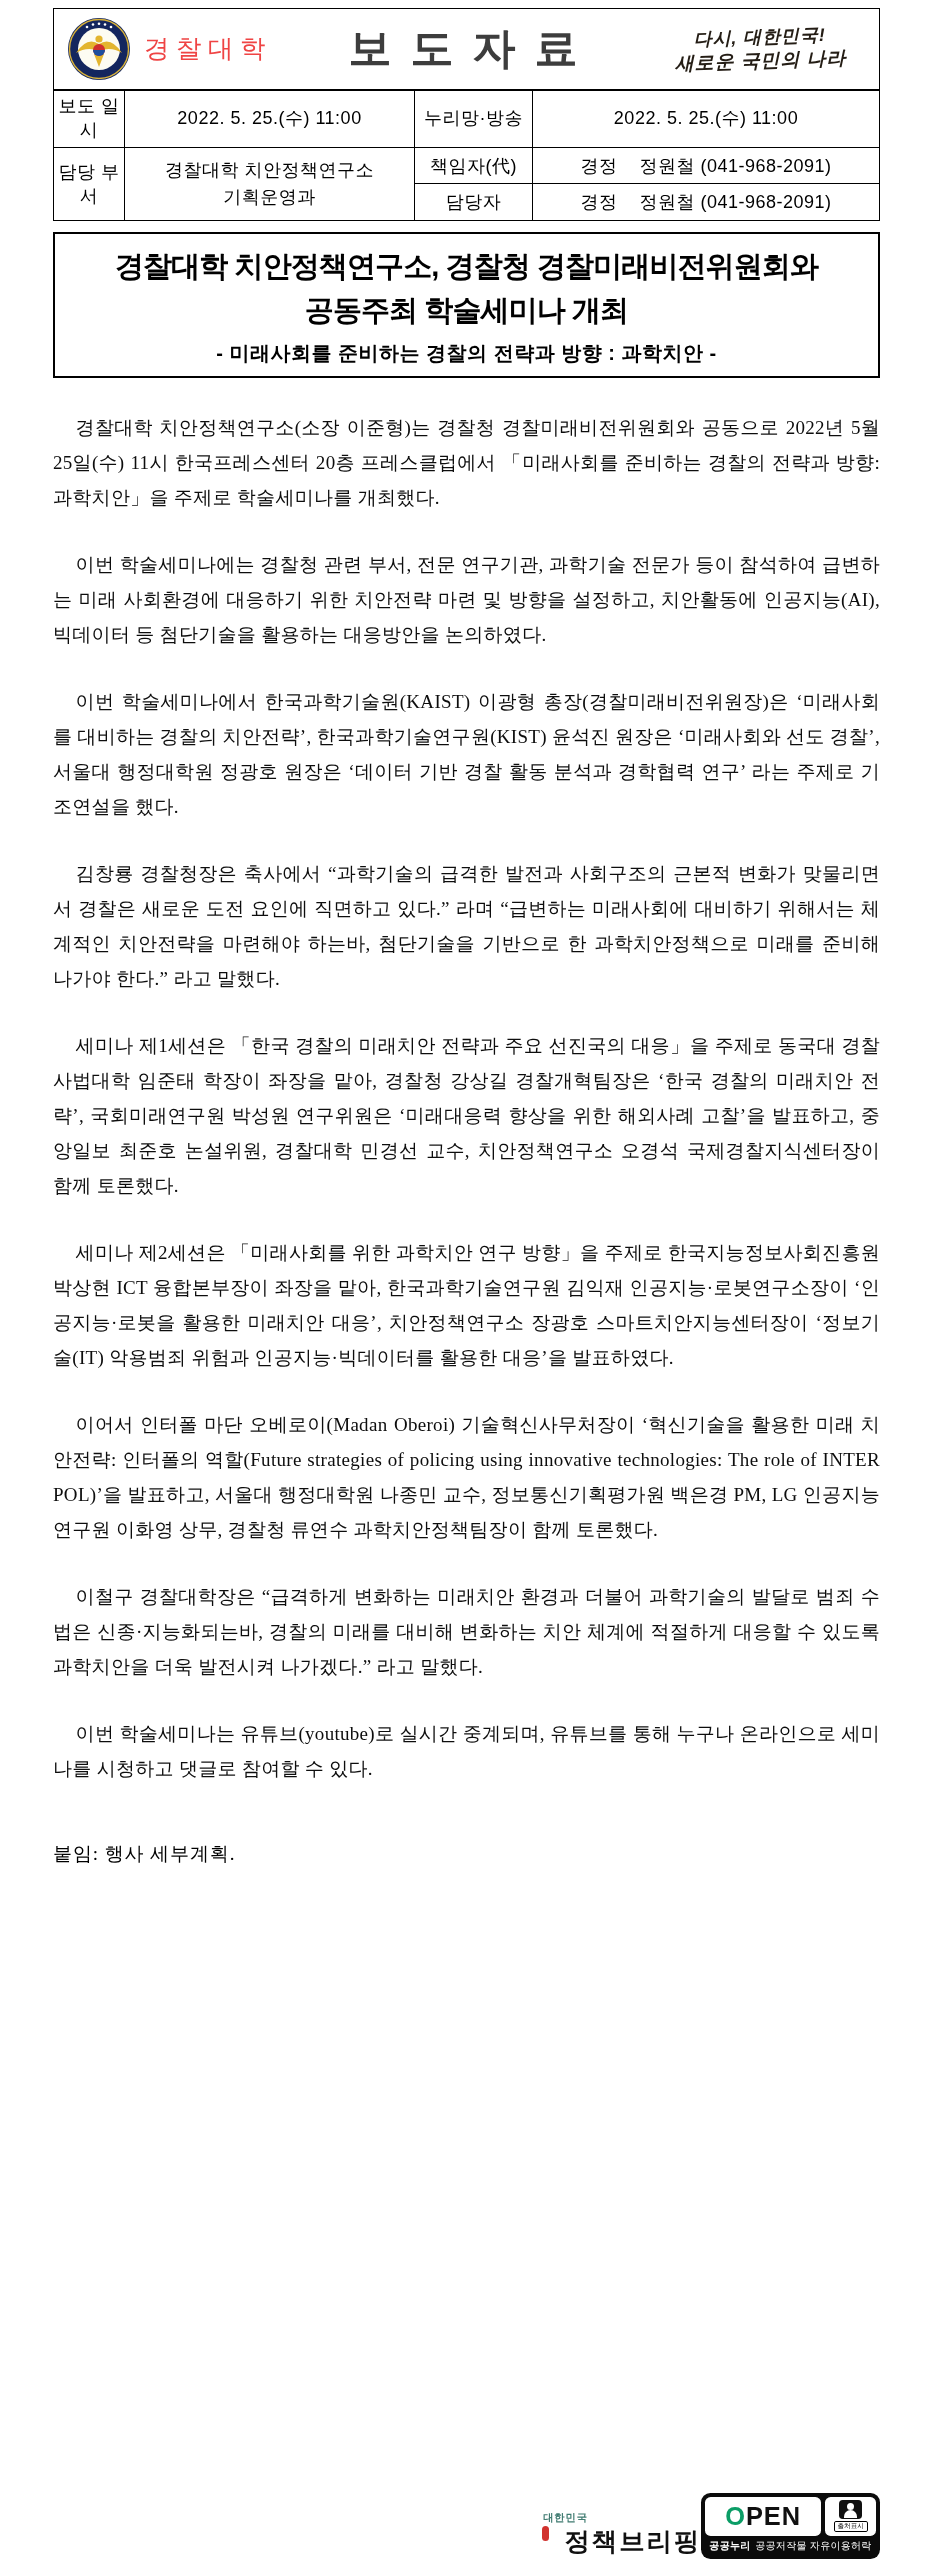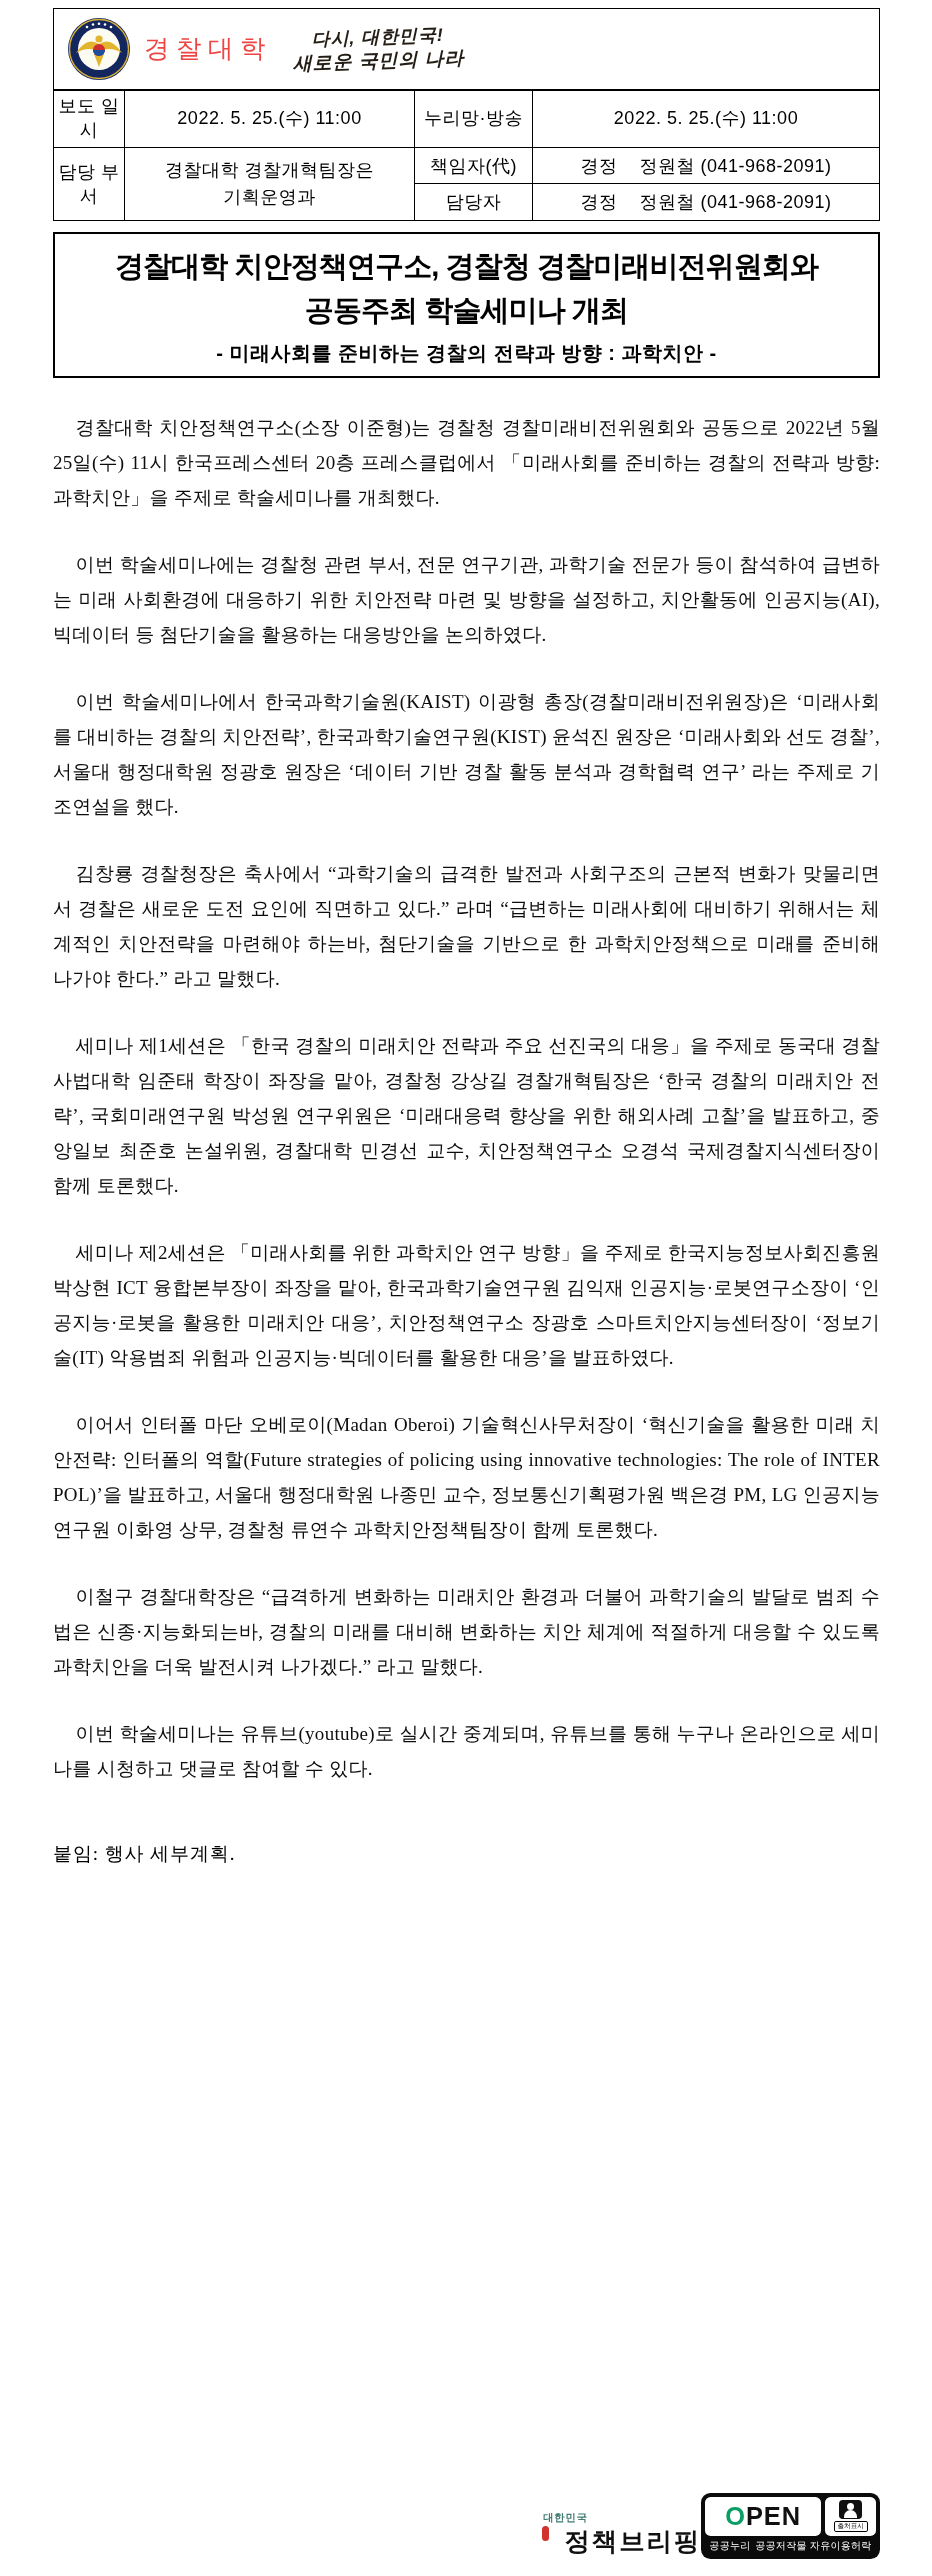"보도자료" div.doctype { html: none -> <div>보도자료</div> }
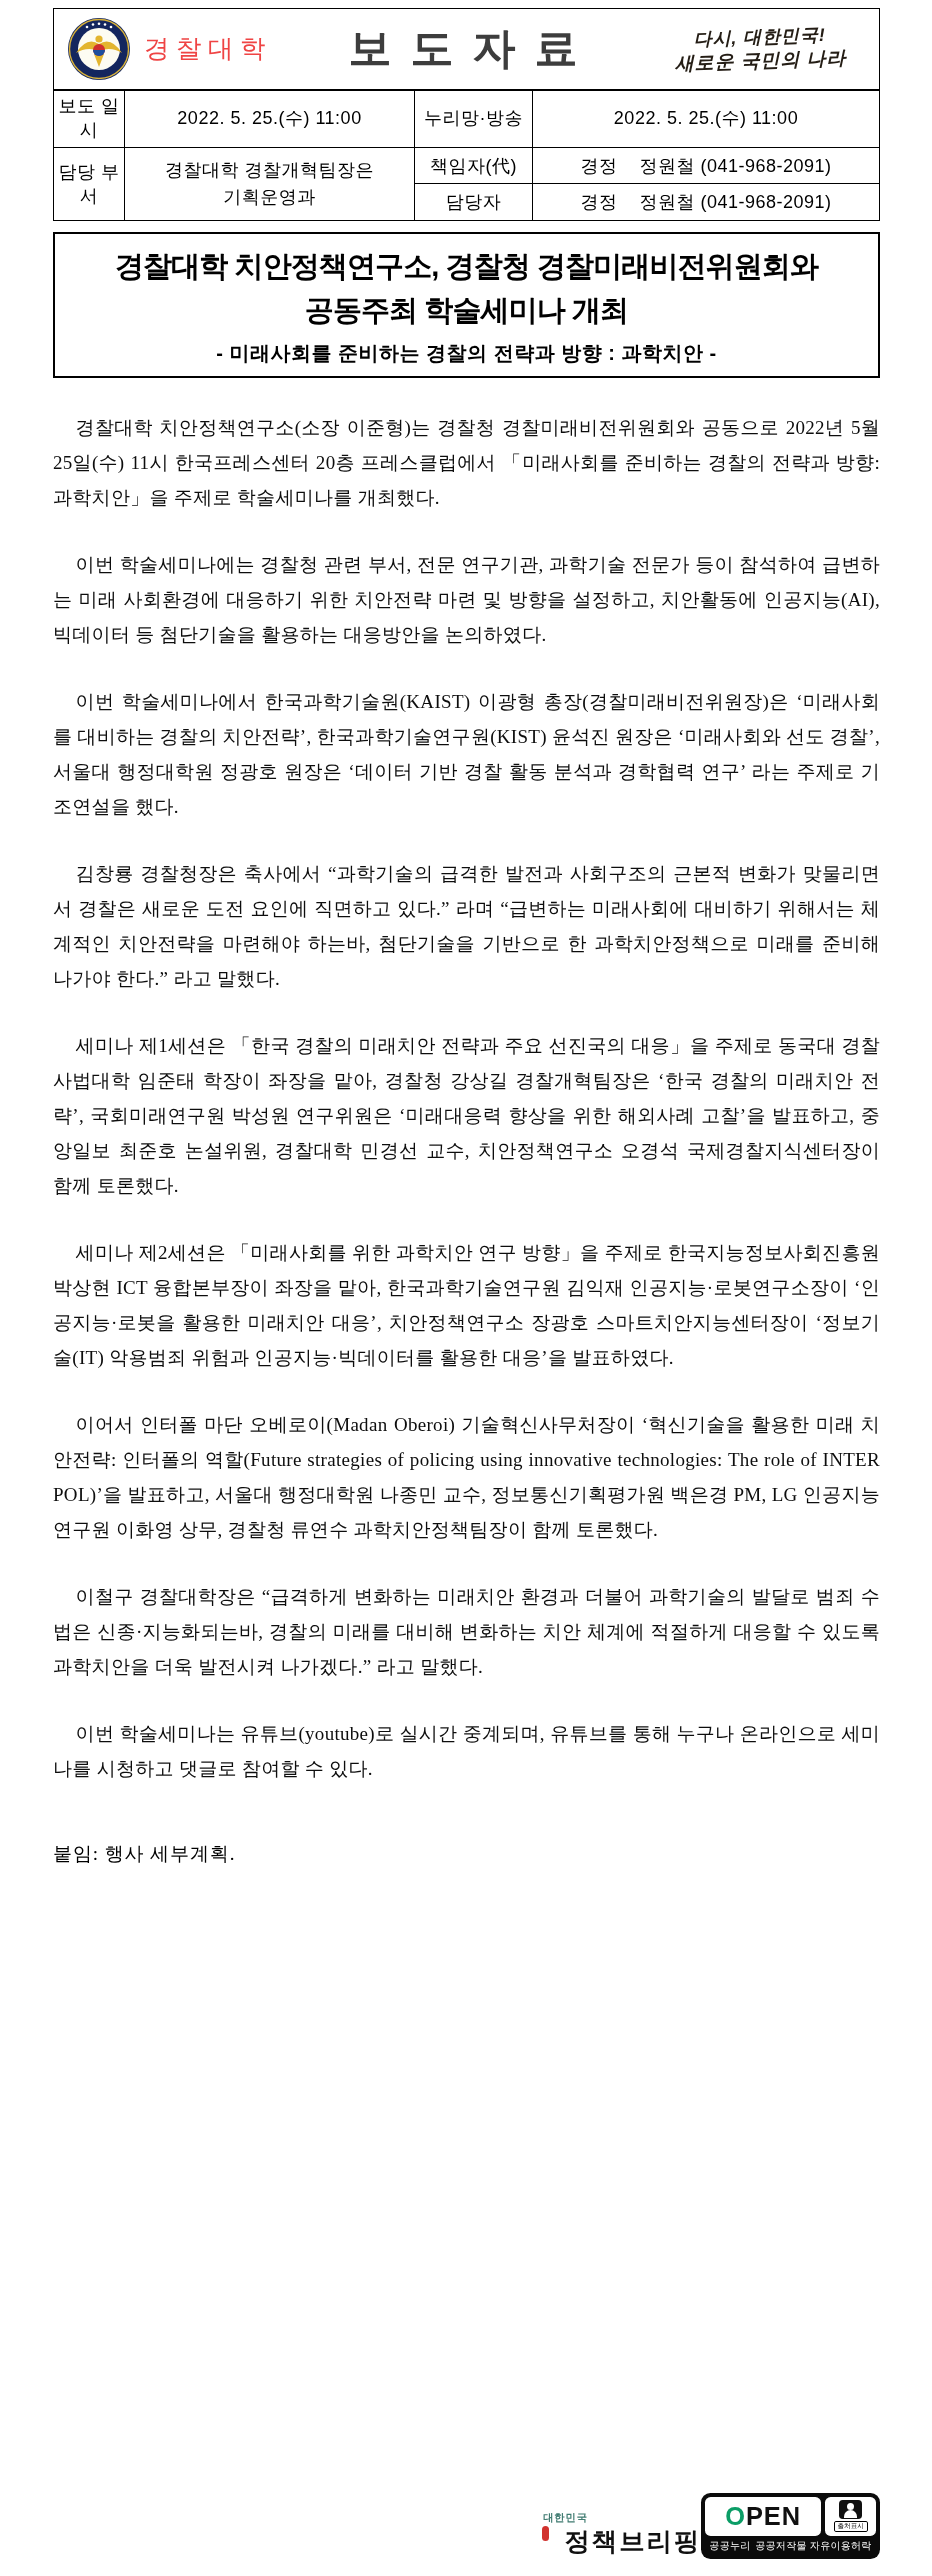"경찰대학 경찰개혁팀장은" span { text: 경찰개혁팀장은 -> 치안정책연구소 }
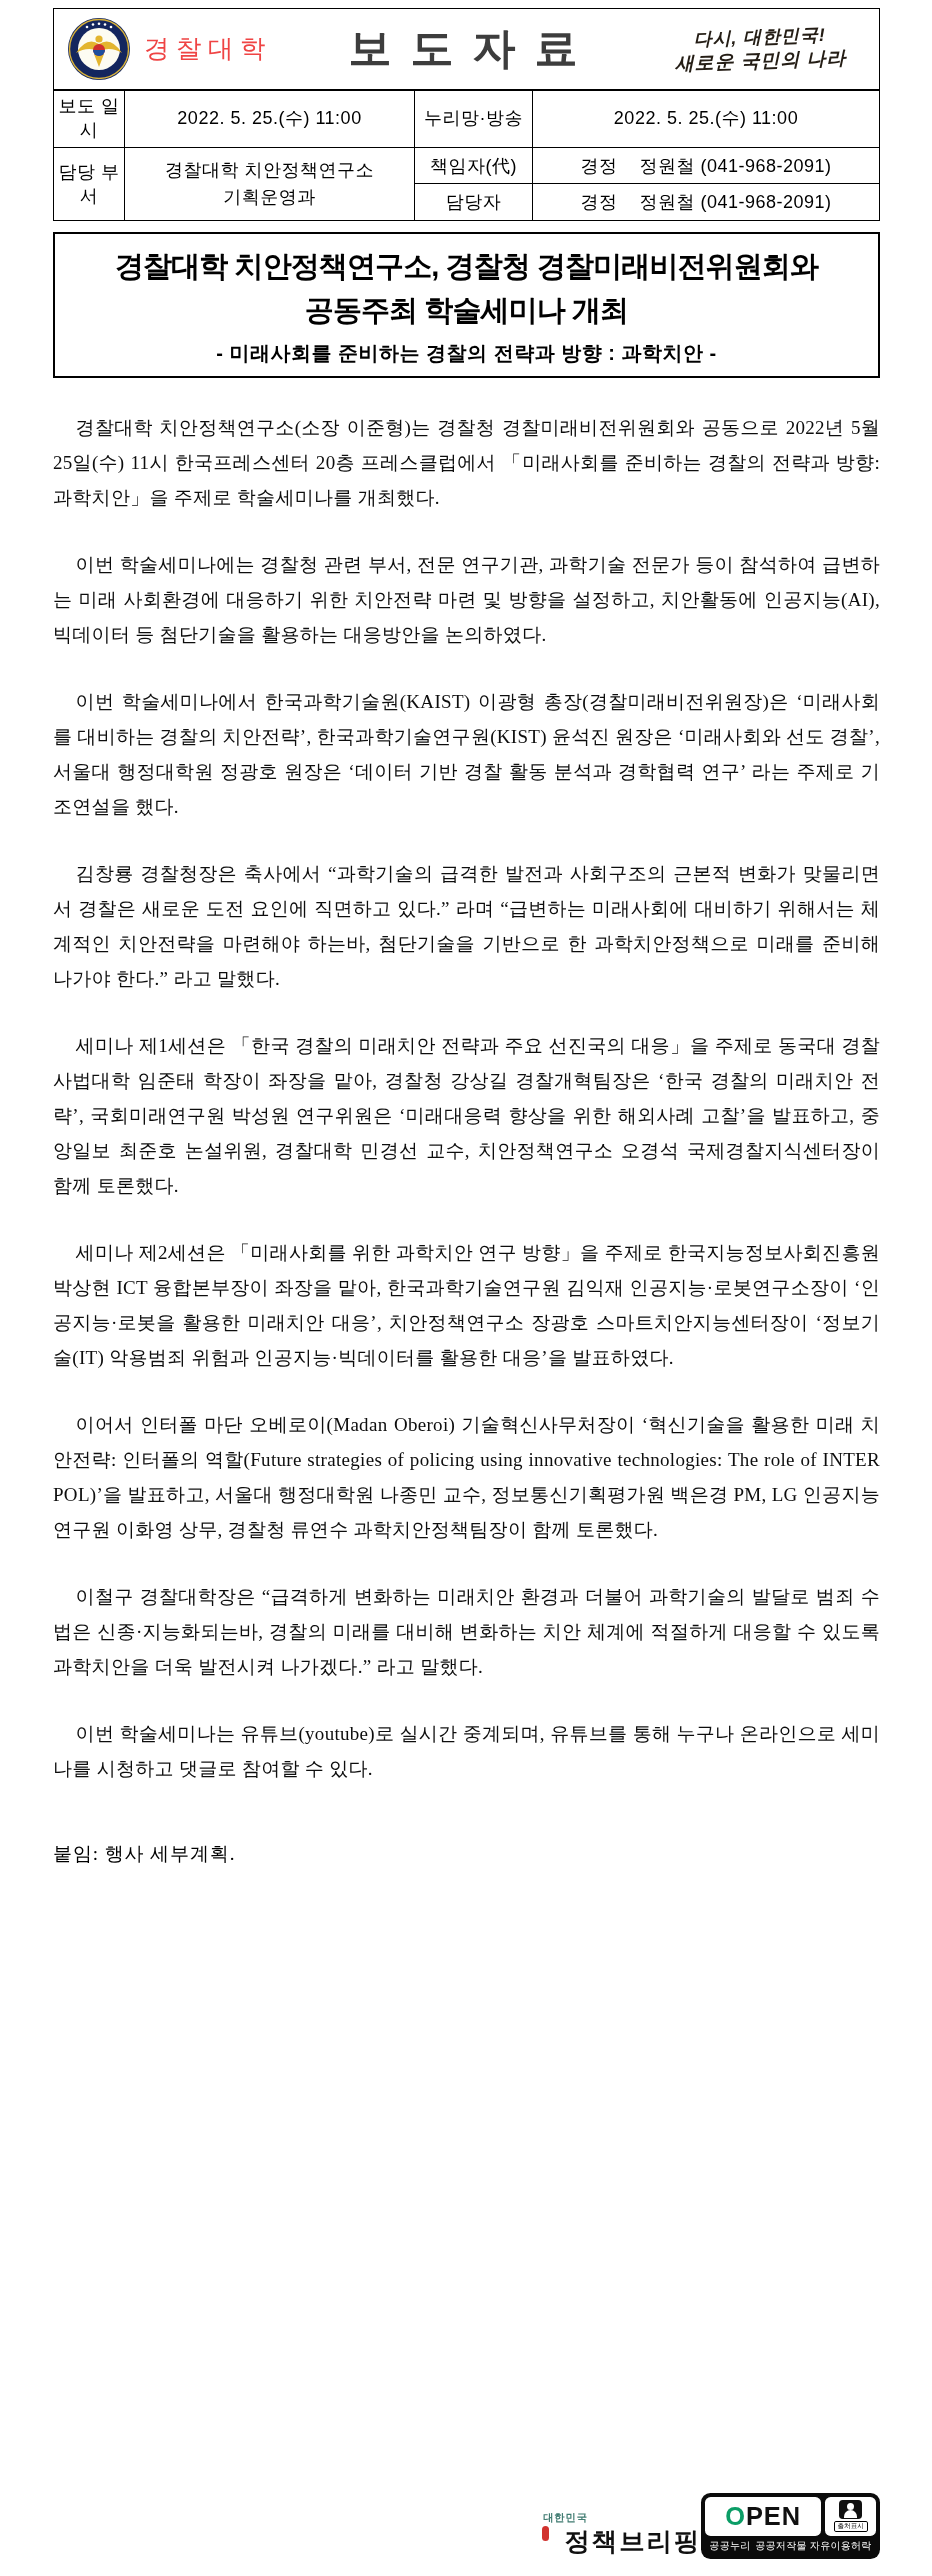"공공누리" .open-sub .kogl-name { font-weight: 400 -> 700 }
